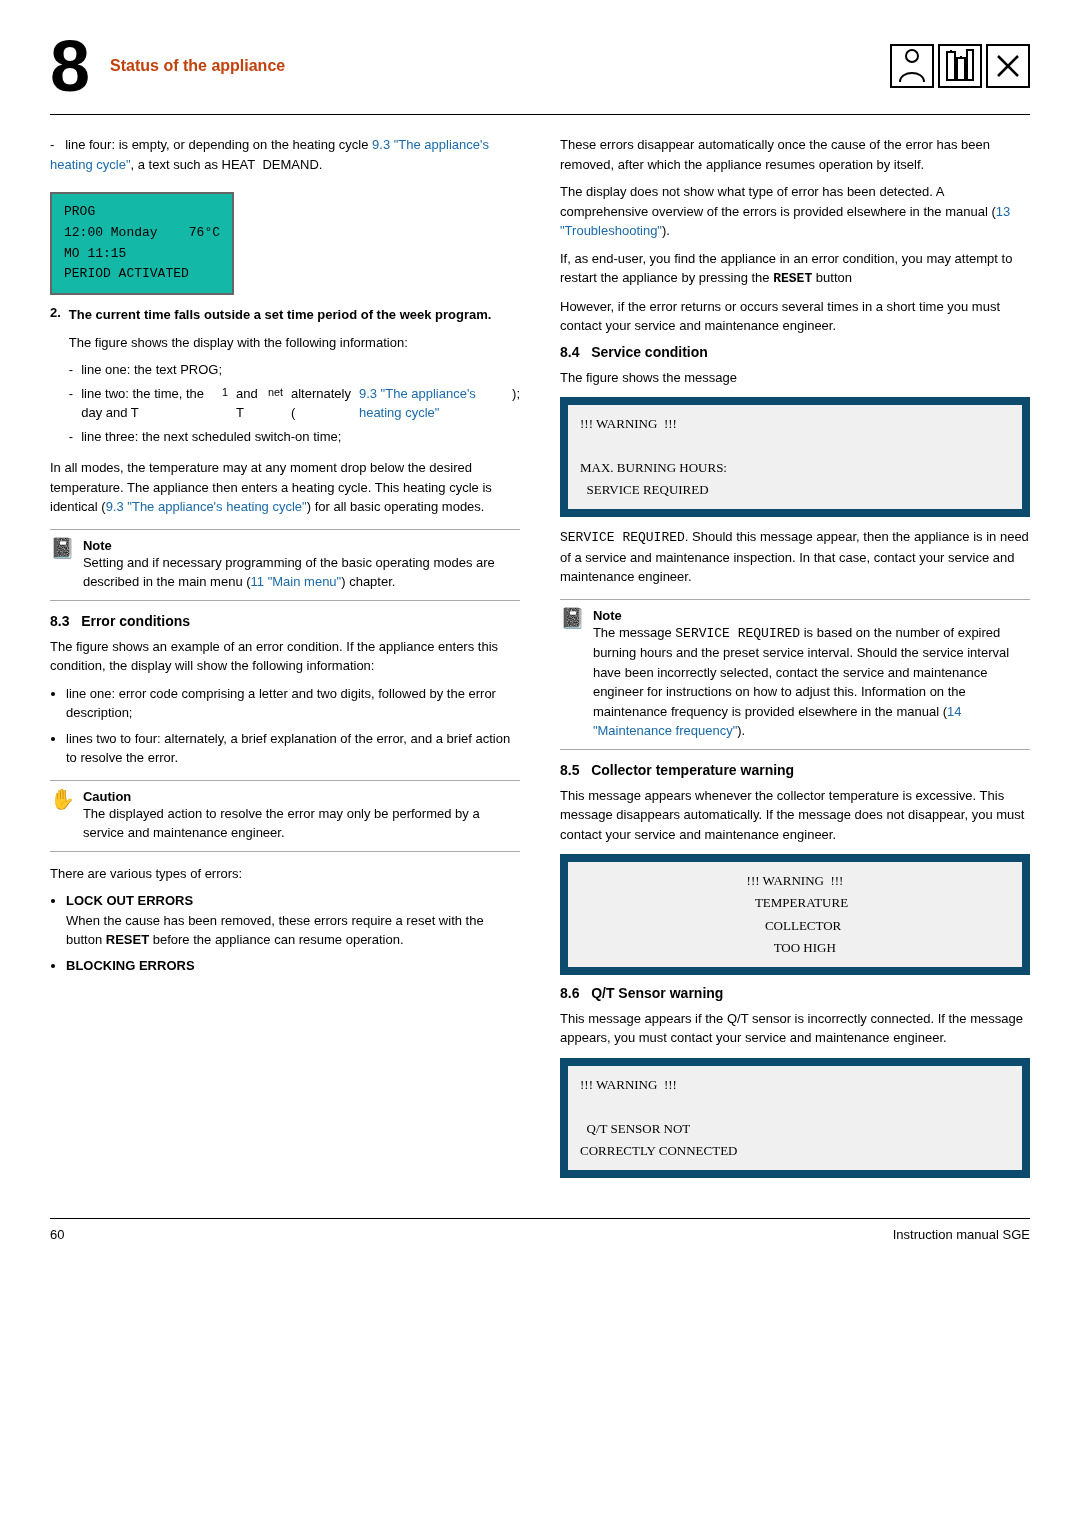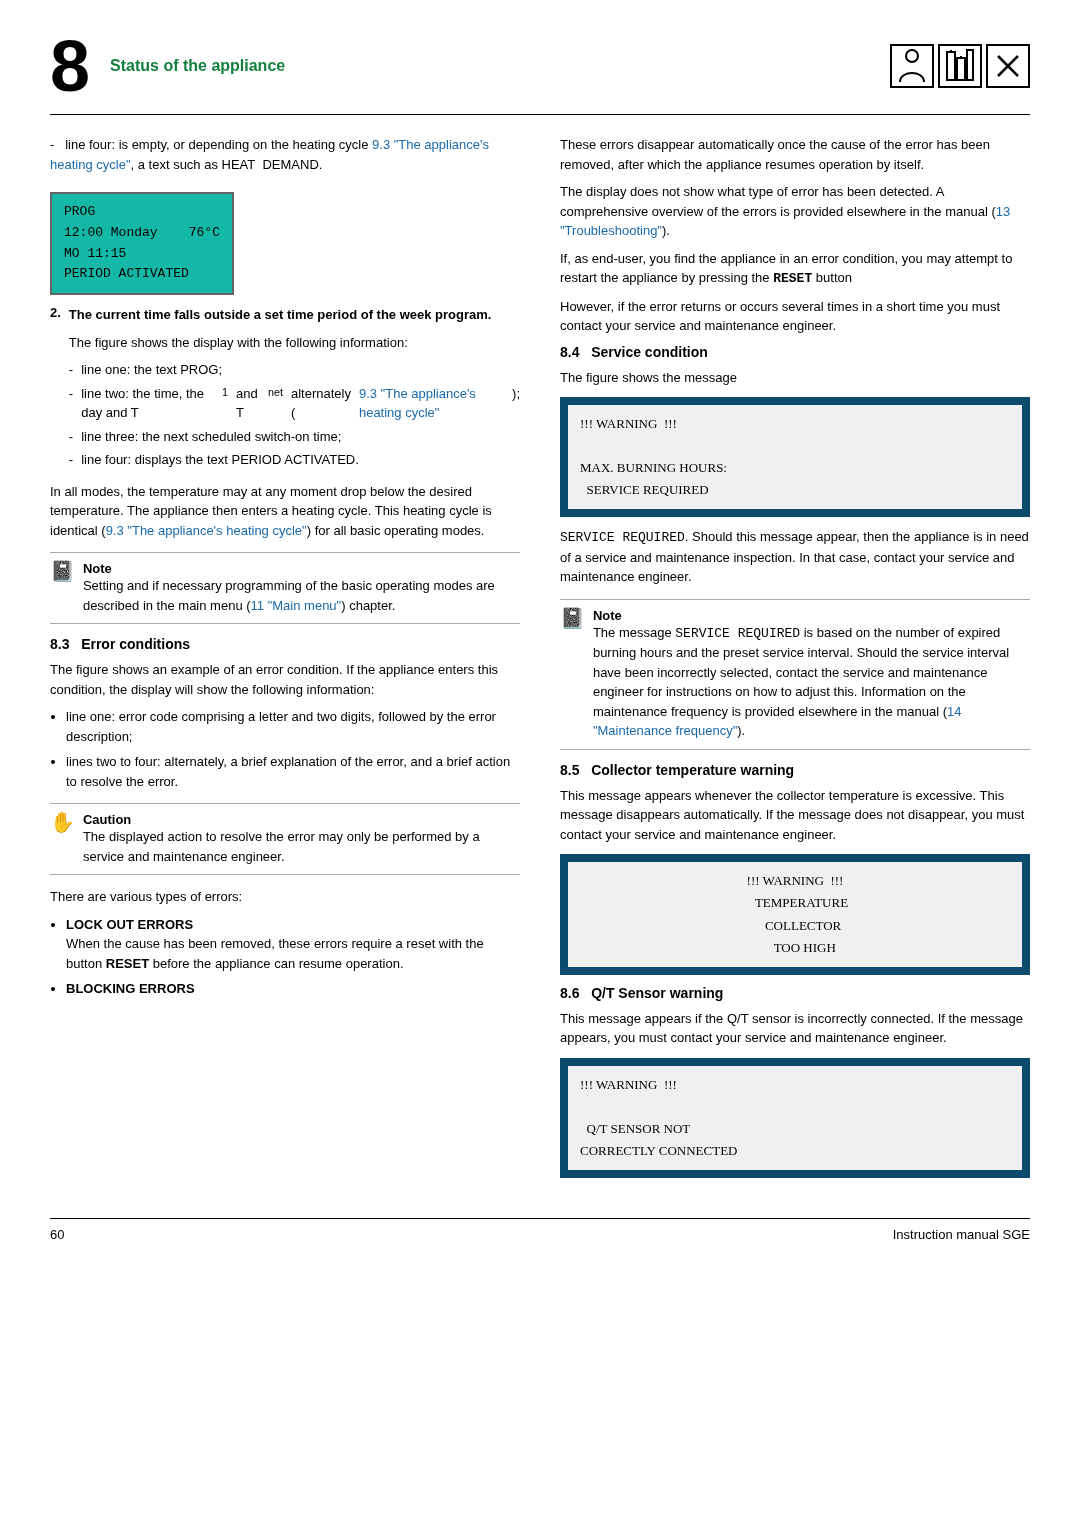"Status of the appliance" .header-title { color: #15803d -> #c2410c }
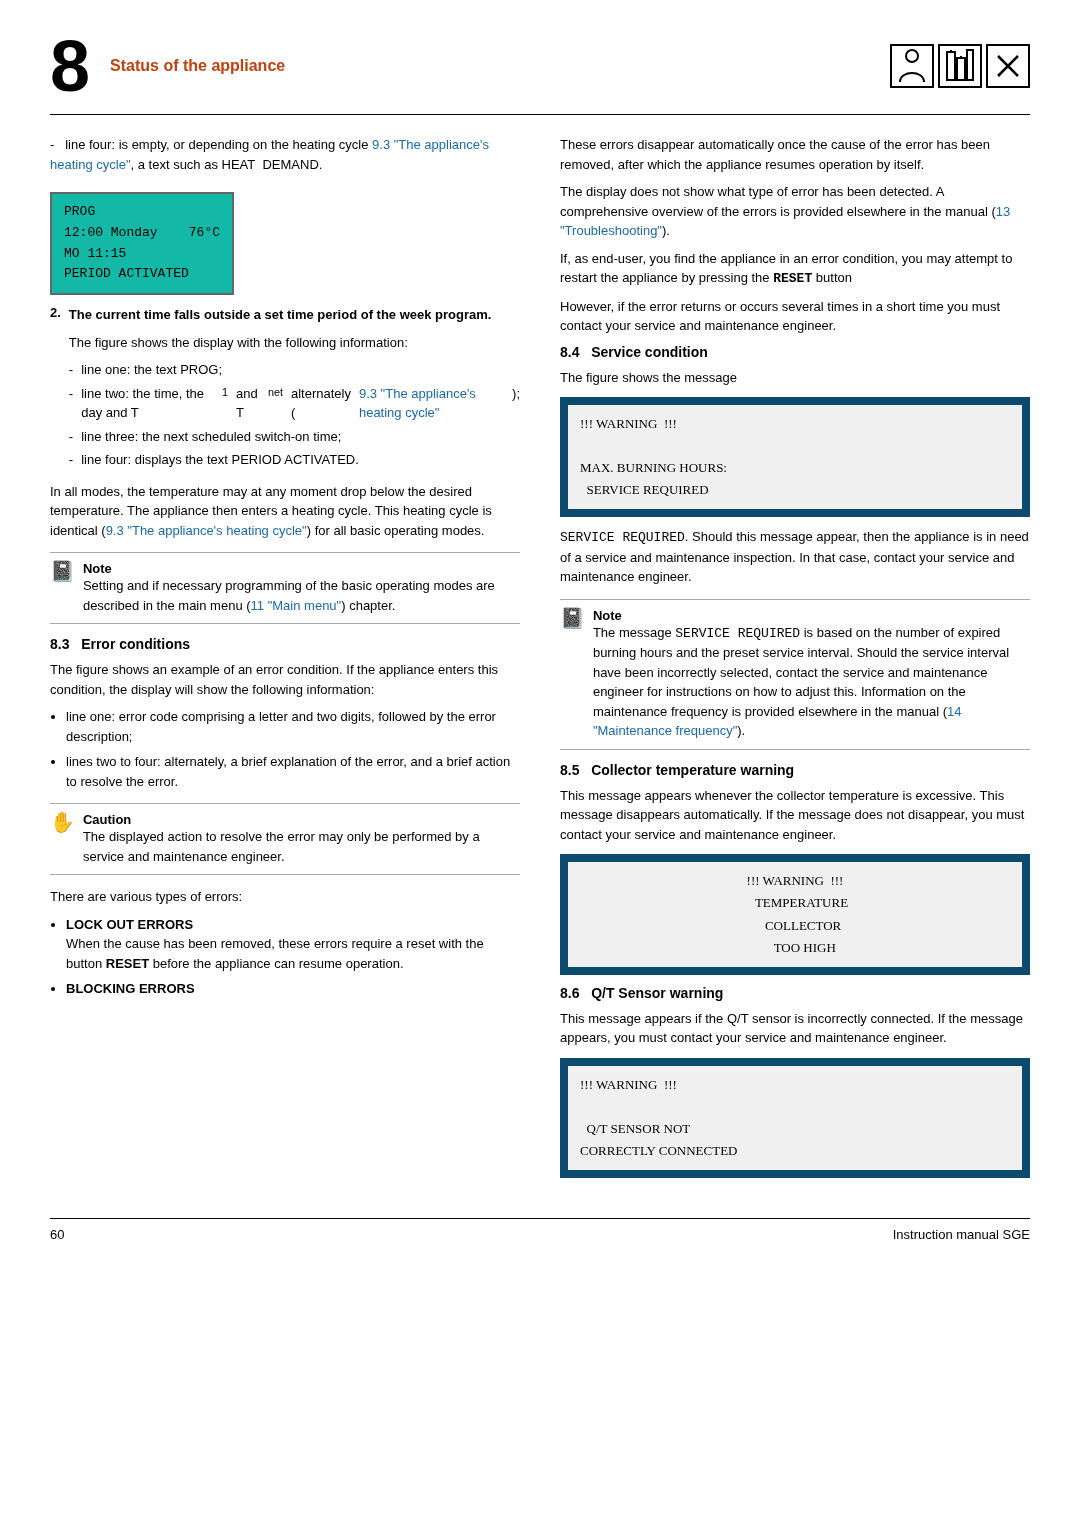"line four: displays the text" div.dash-item { html: <div>line four: displays the text PERIOD ACTIVATED.</div> -> none }
